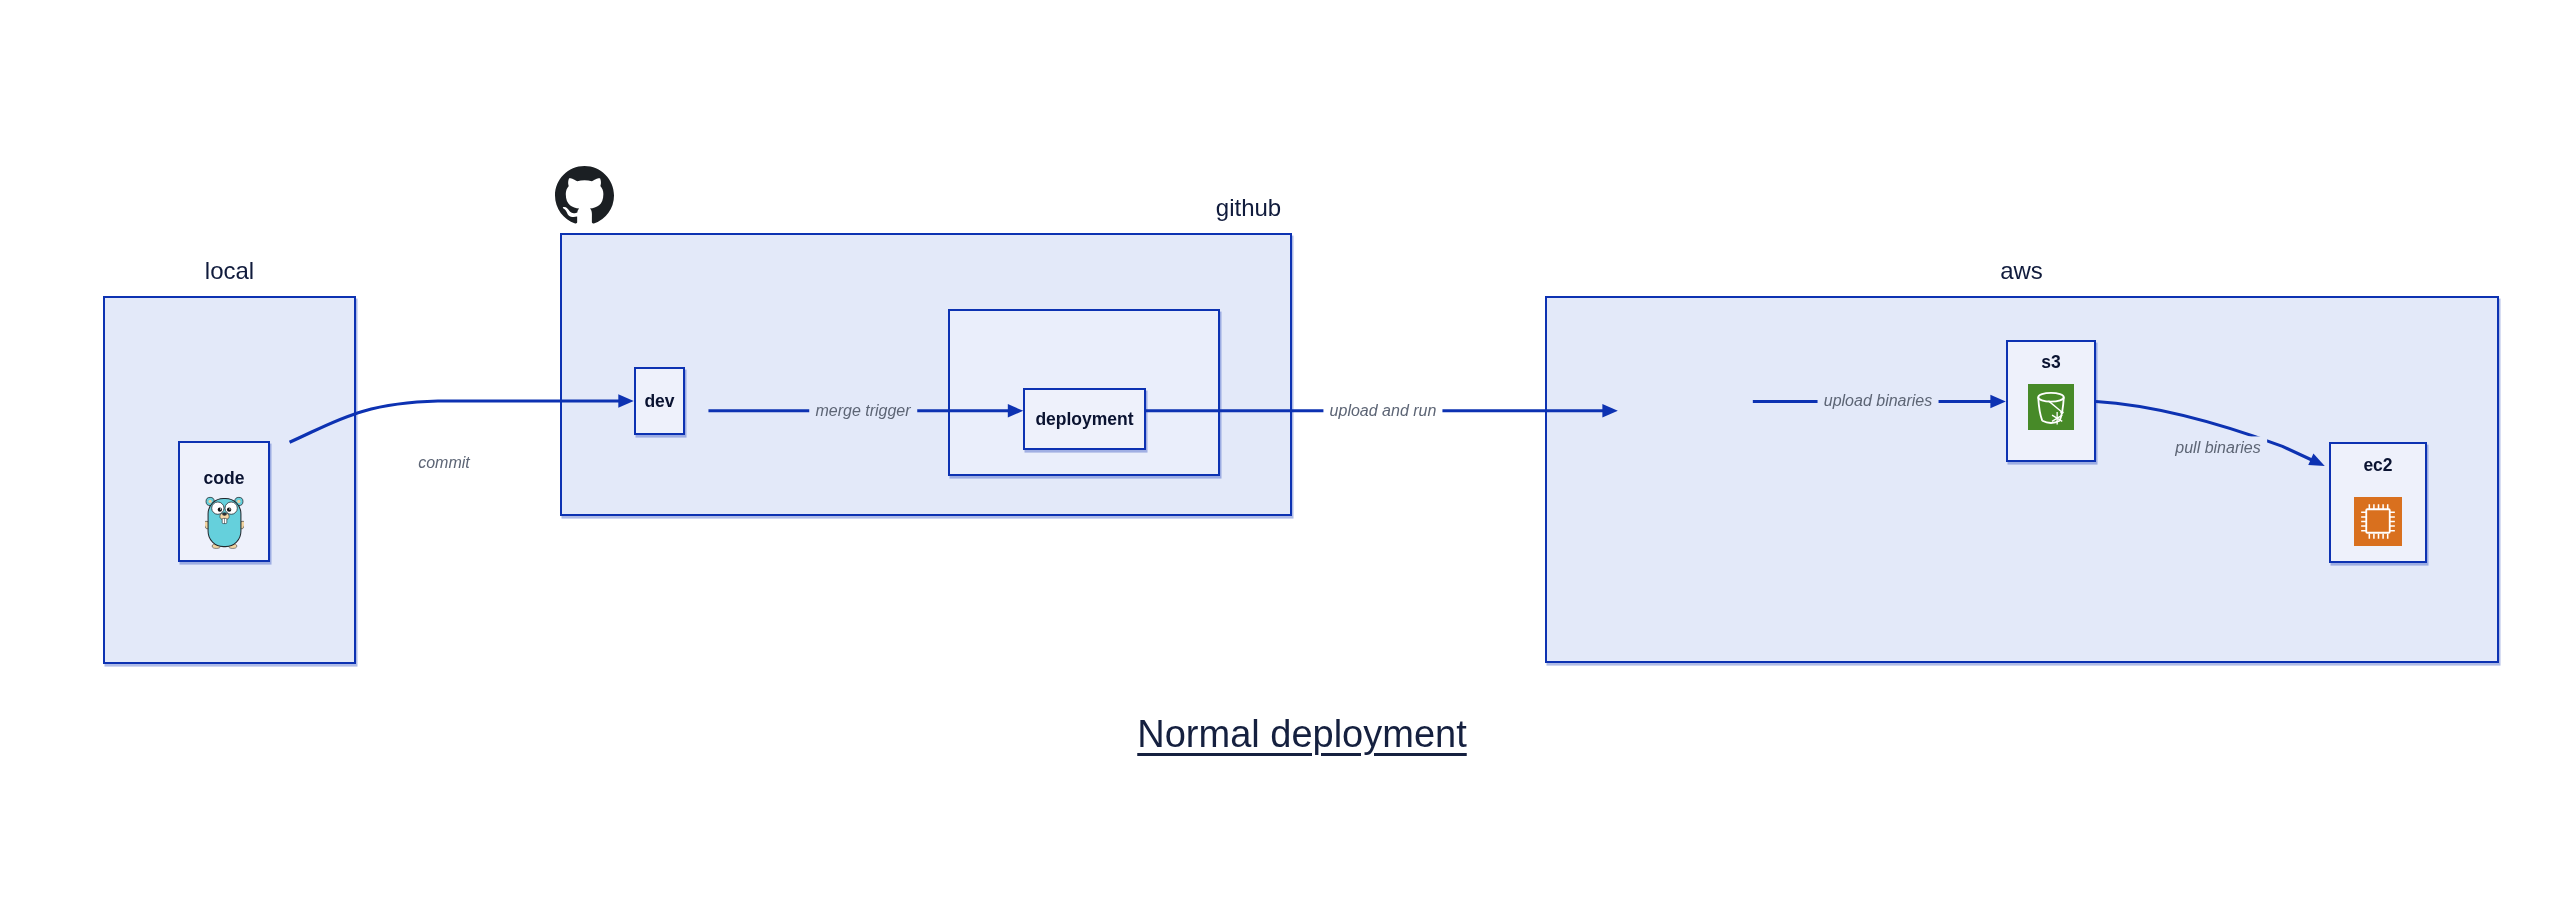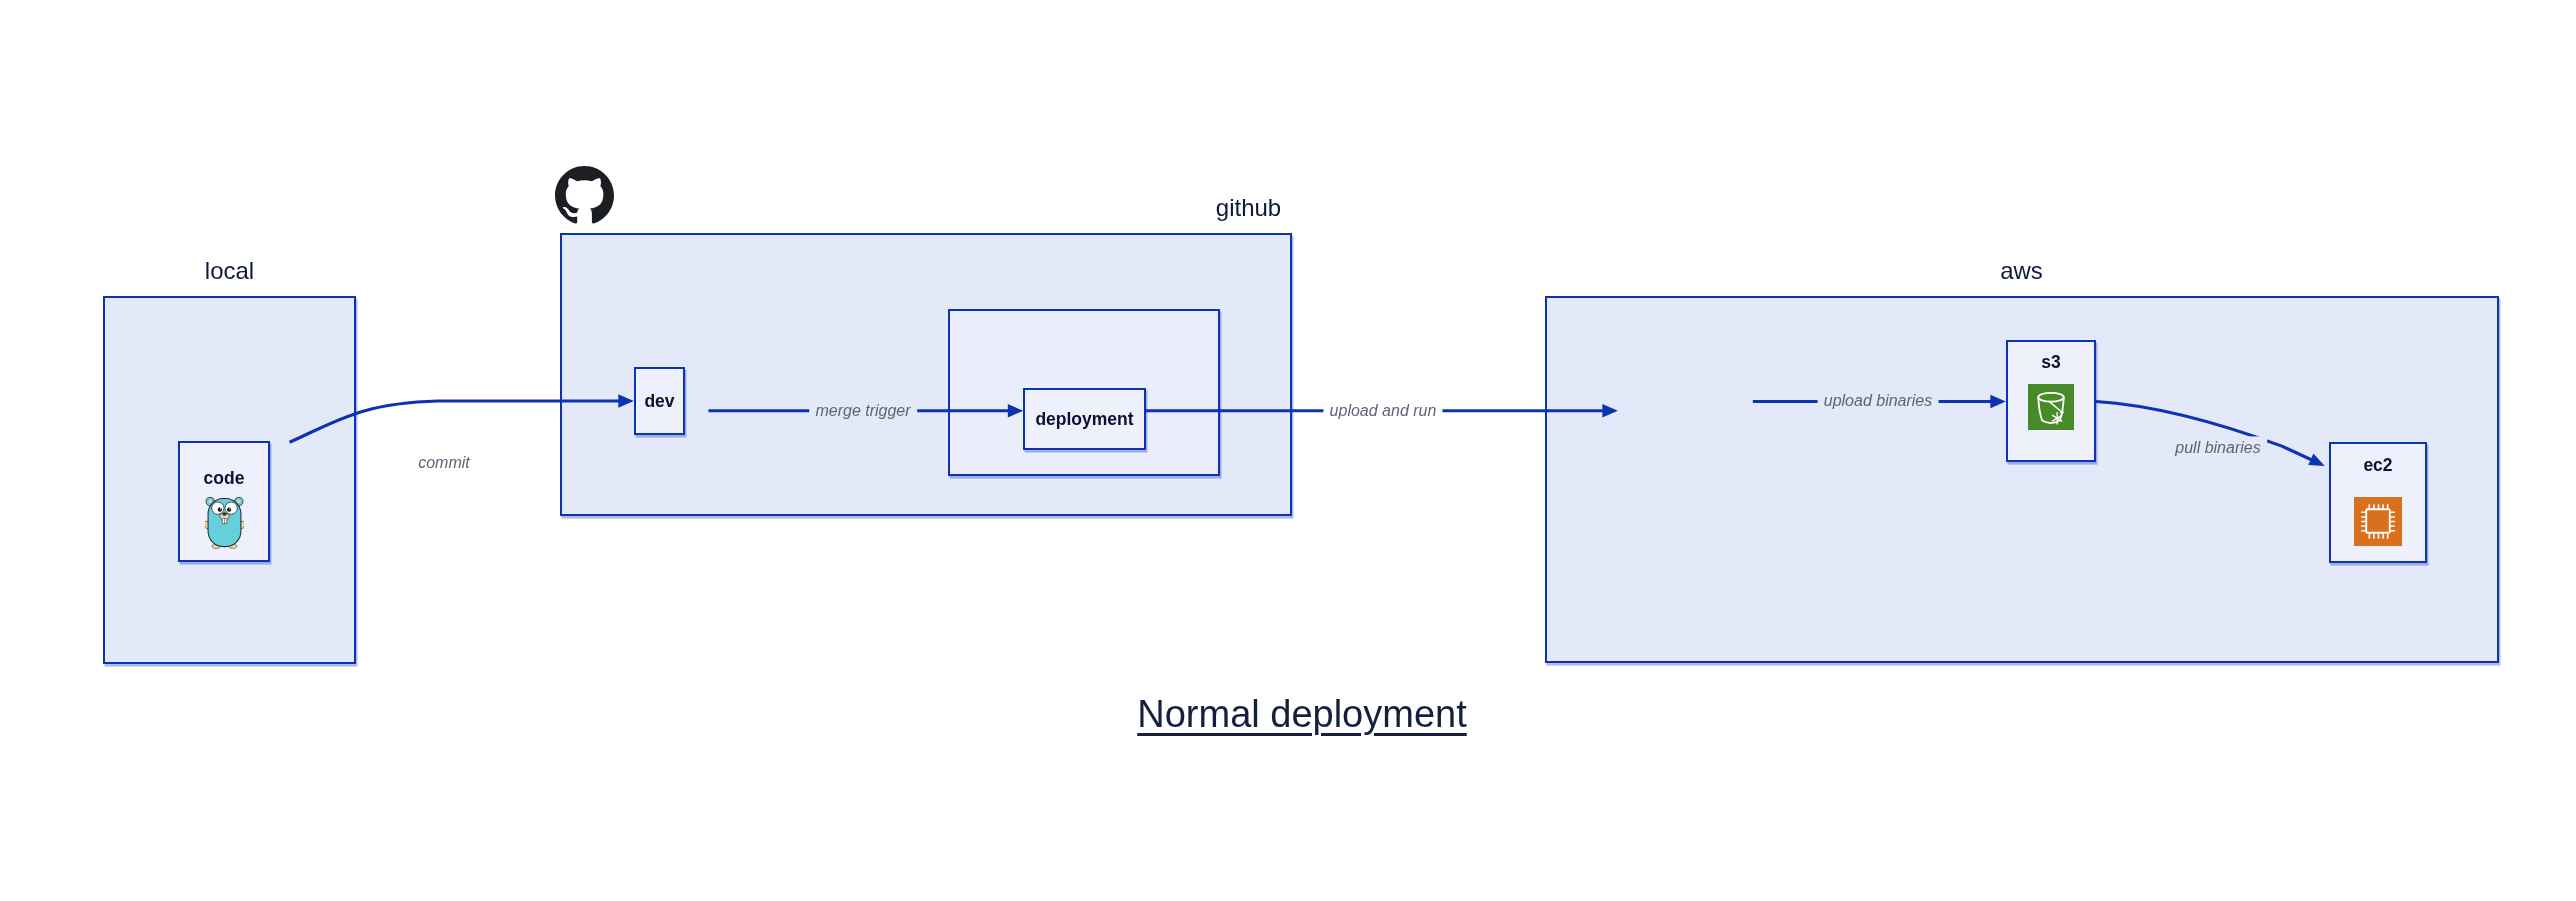"Normal deployment" .title { top: 693px -> 713px }
